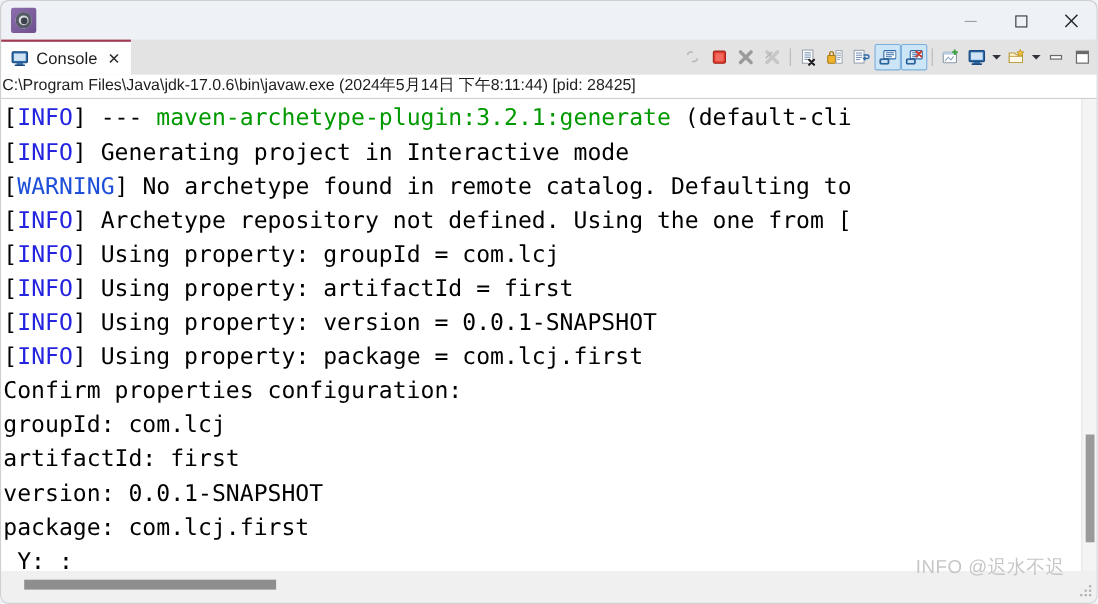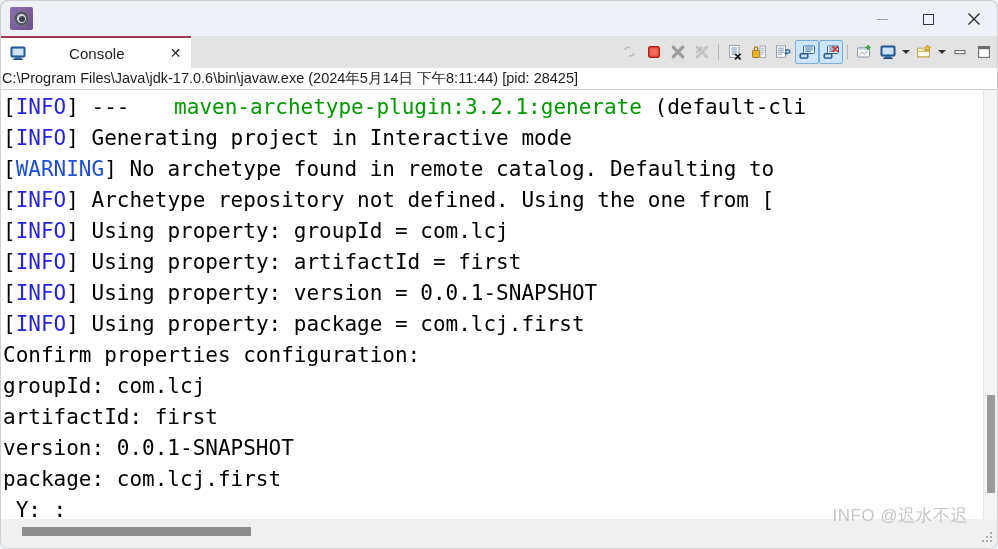"Console" .tab { gap: 36px -> none }
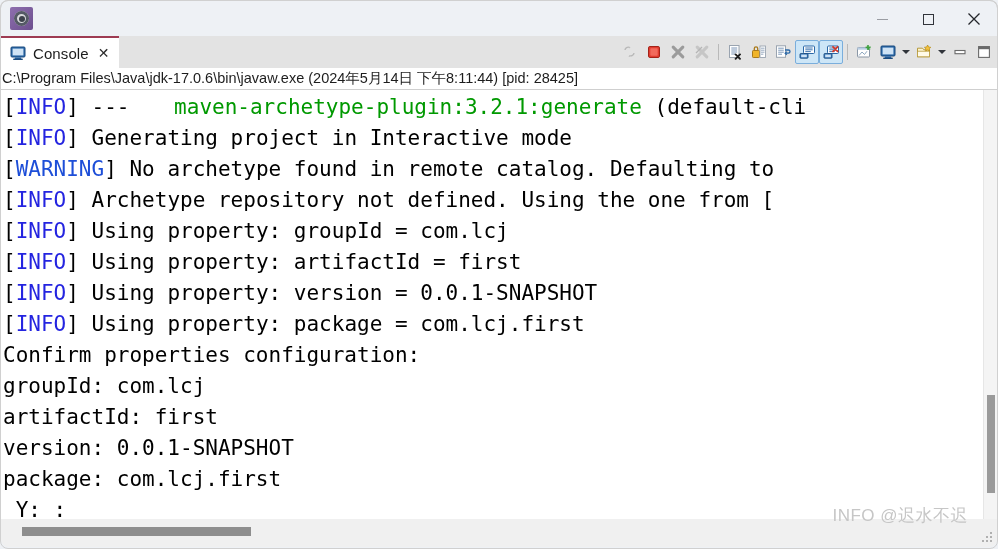"maven-archetype-plugin:3.2.1:generate" .seg-green { margin-left: 32px -> none }
